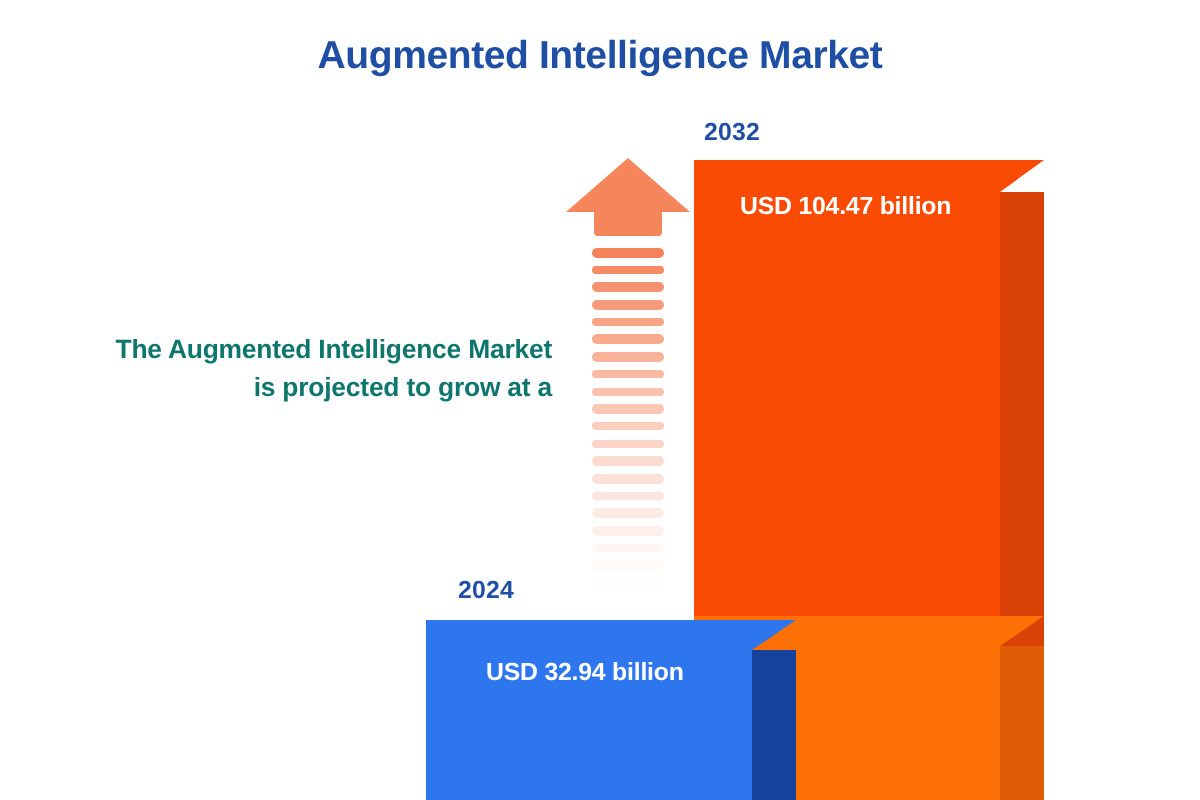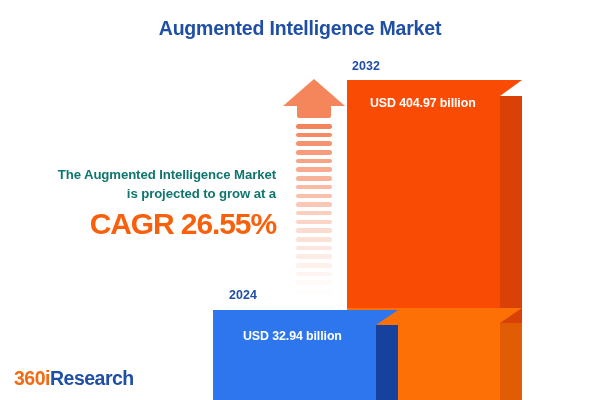"USD 404.97 billion" div.bar-value { text: 404.97 -> 104.47 }
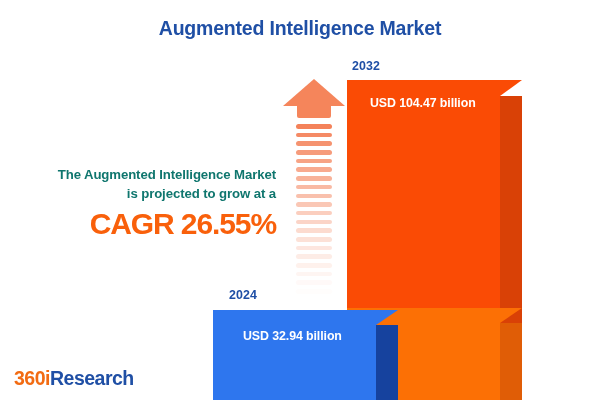"CAGR 26.55%" div.cagr-value { html: <div>CAGR 26.55%</div> -> none }
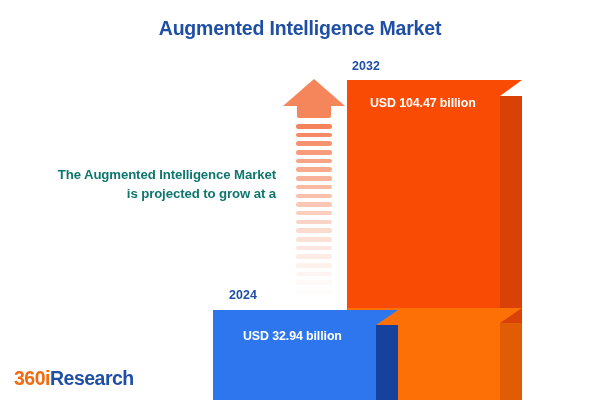"360iResearch" div.logo { html: <div> <span>360i</span><span>Research</span> </div> -> none }
